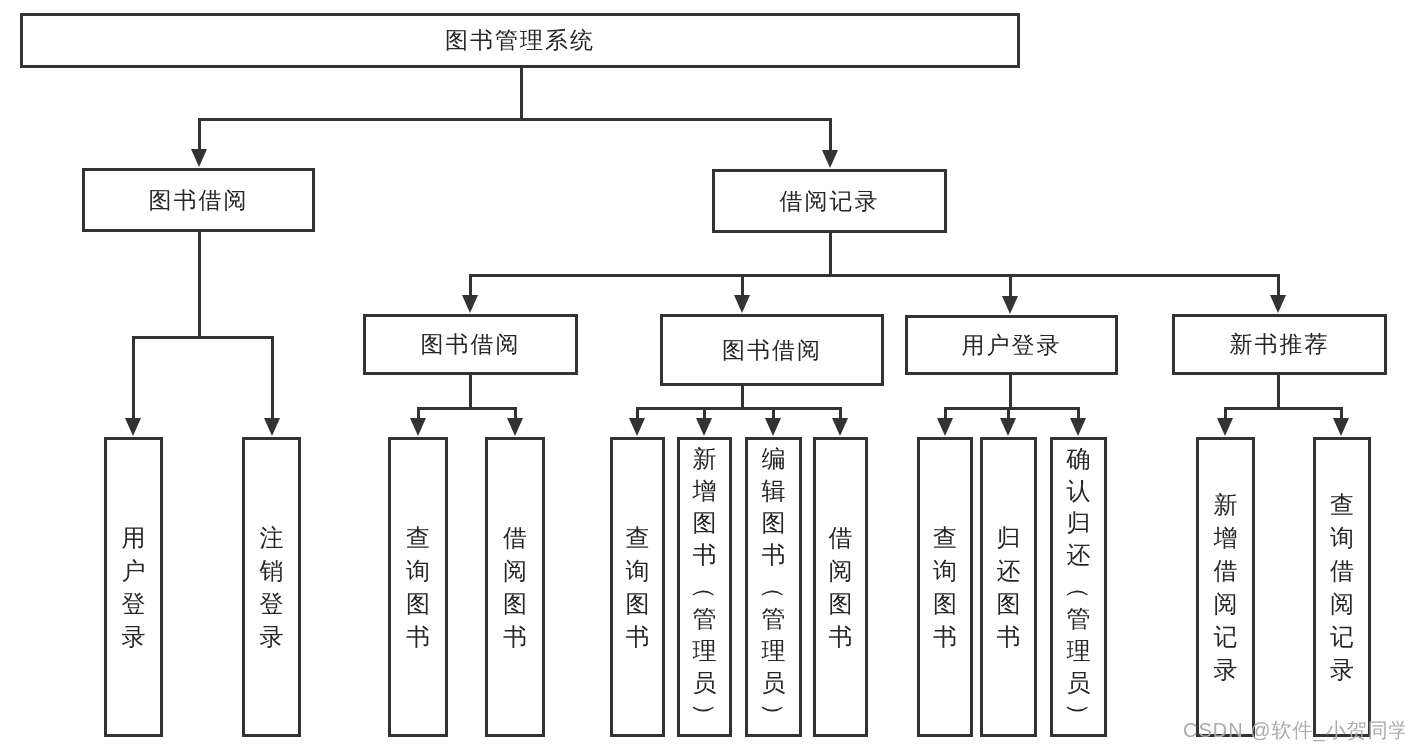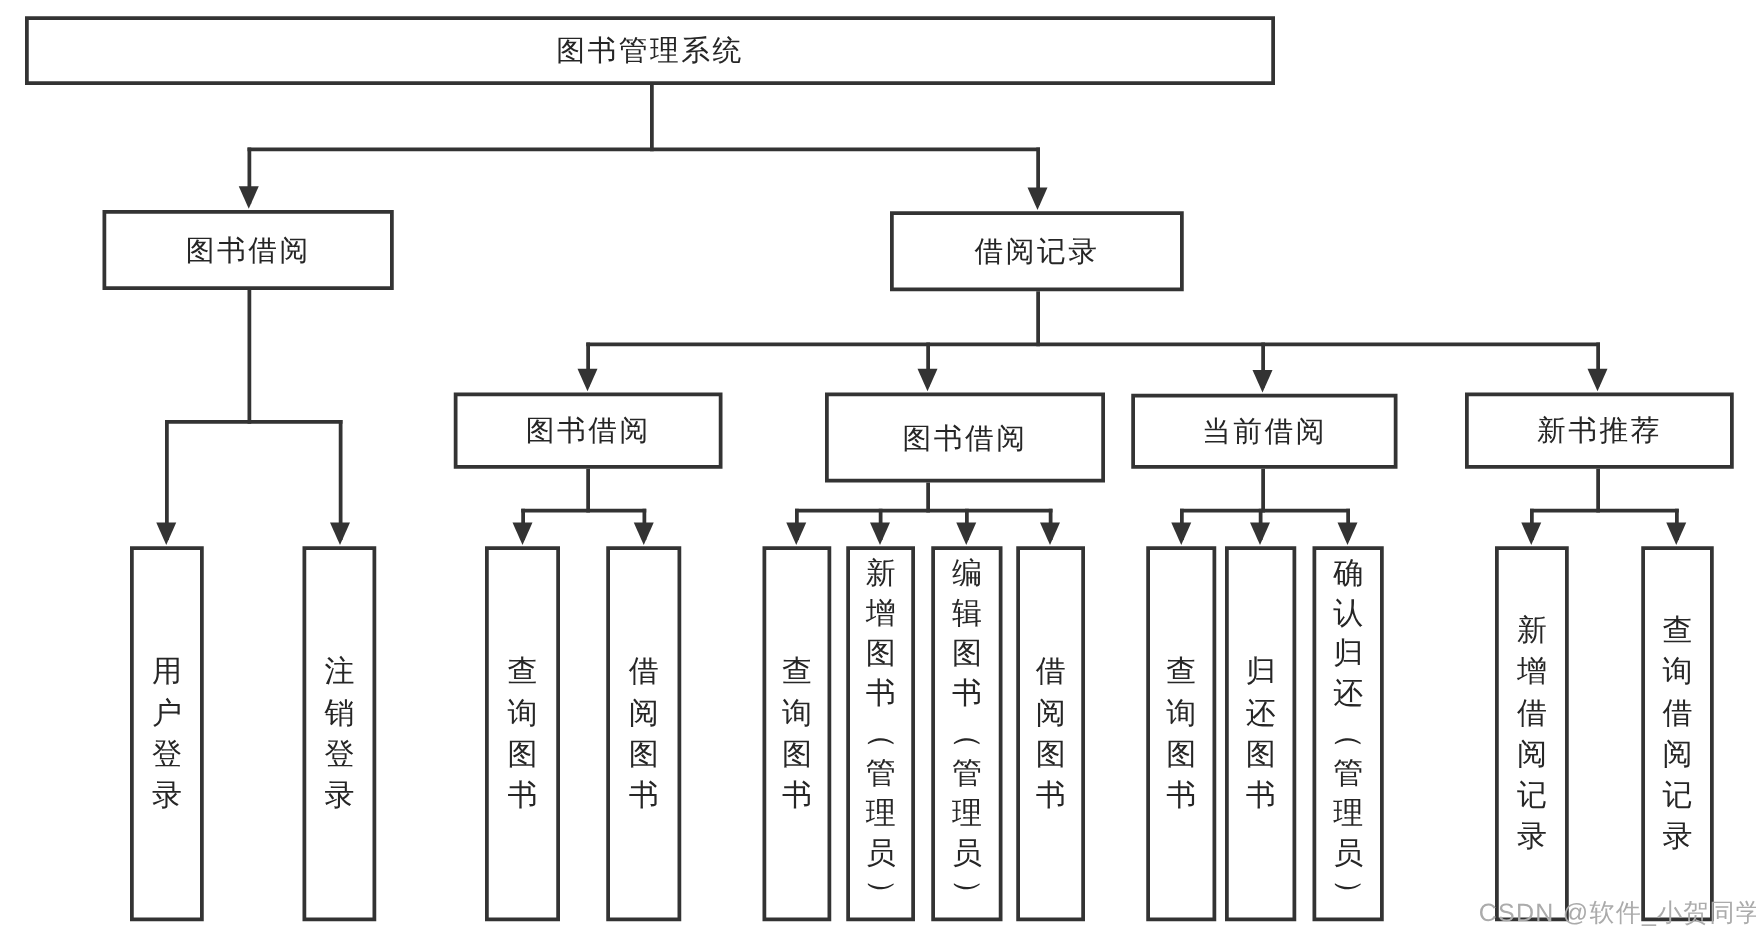"当前借阅" span { text: 当前借阅 -> 用户登录 }
